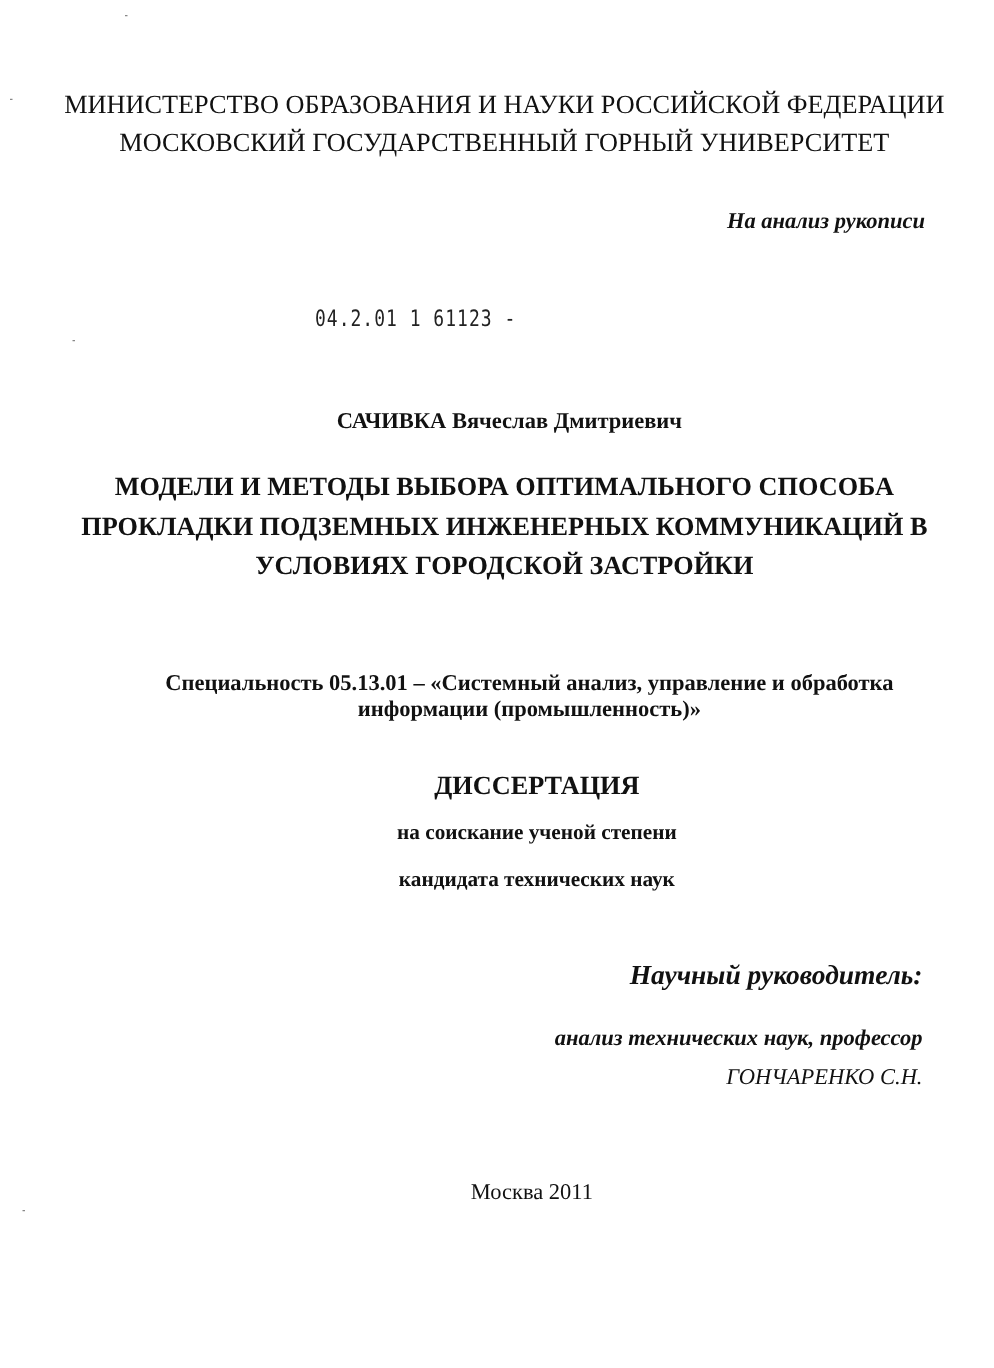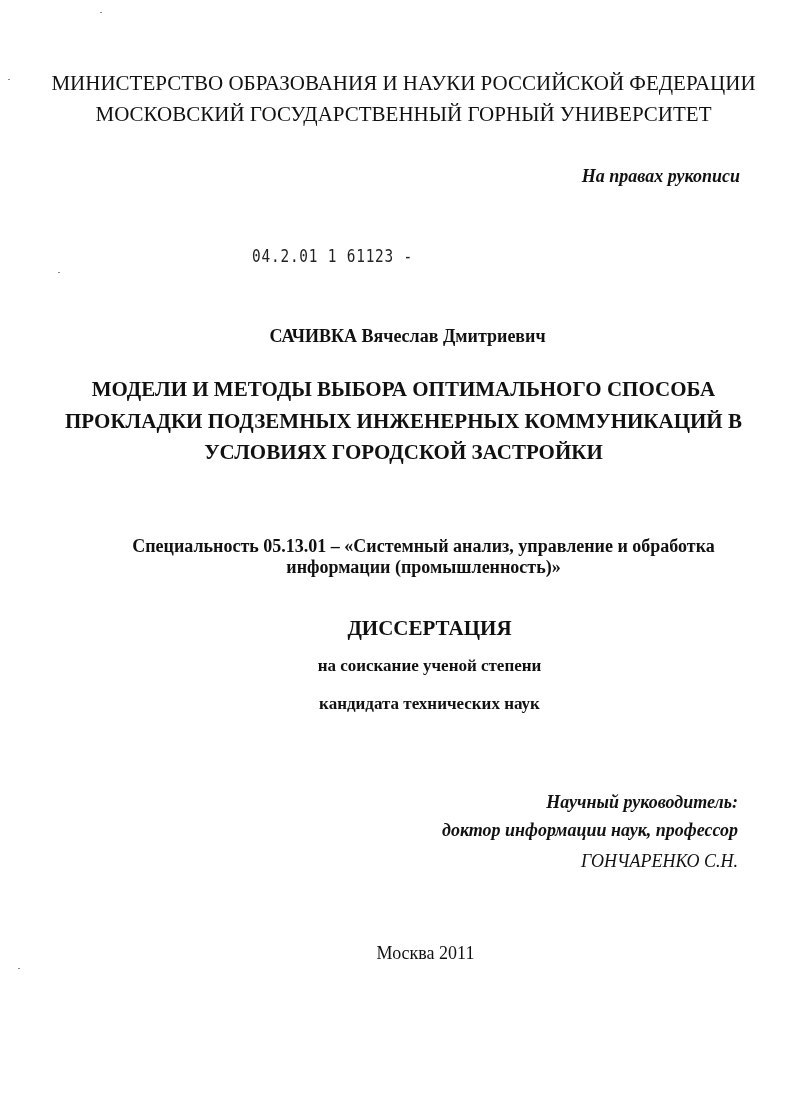"На правах рукописи" div.abs { text: правах -> анализ }
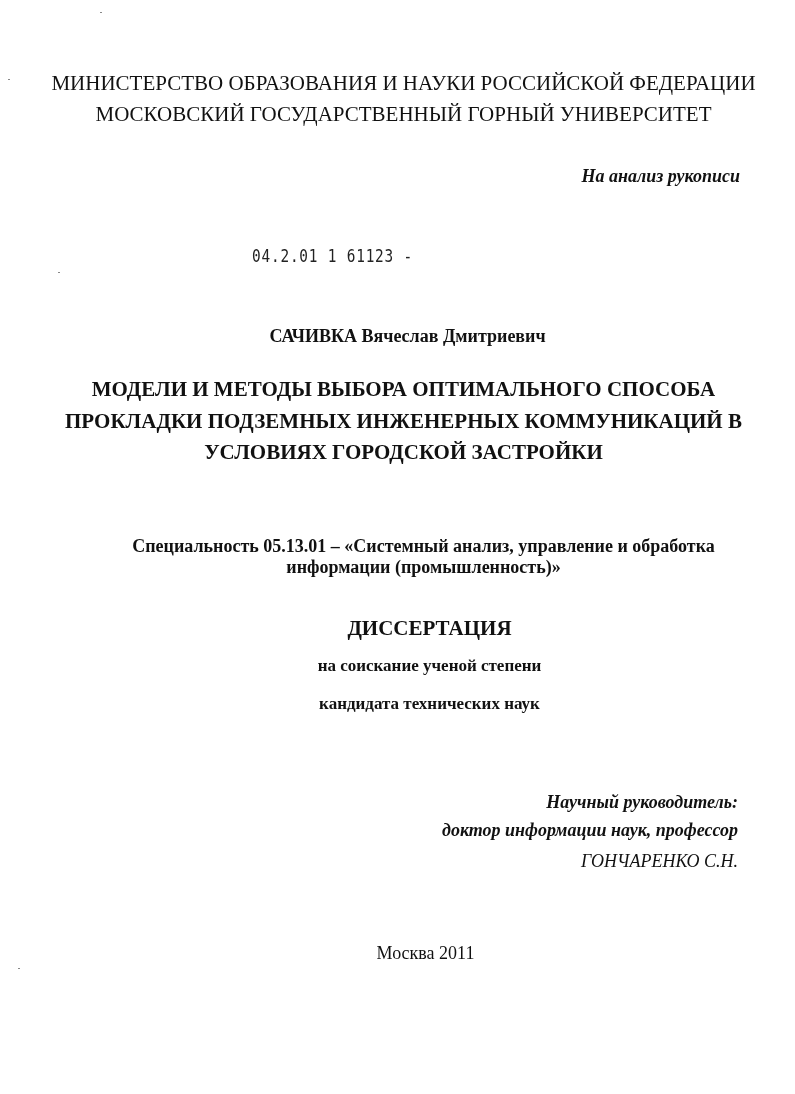"Научный руководитель:" .sup1 { font-size: 18px -> 22px; top: 792px -> 767px }
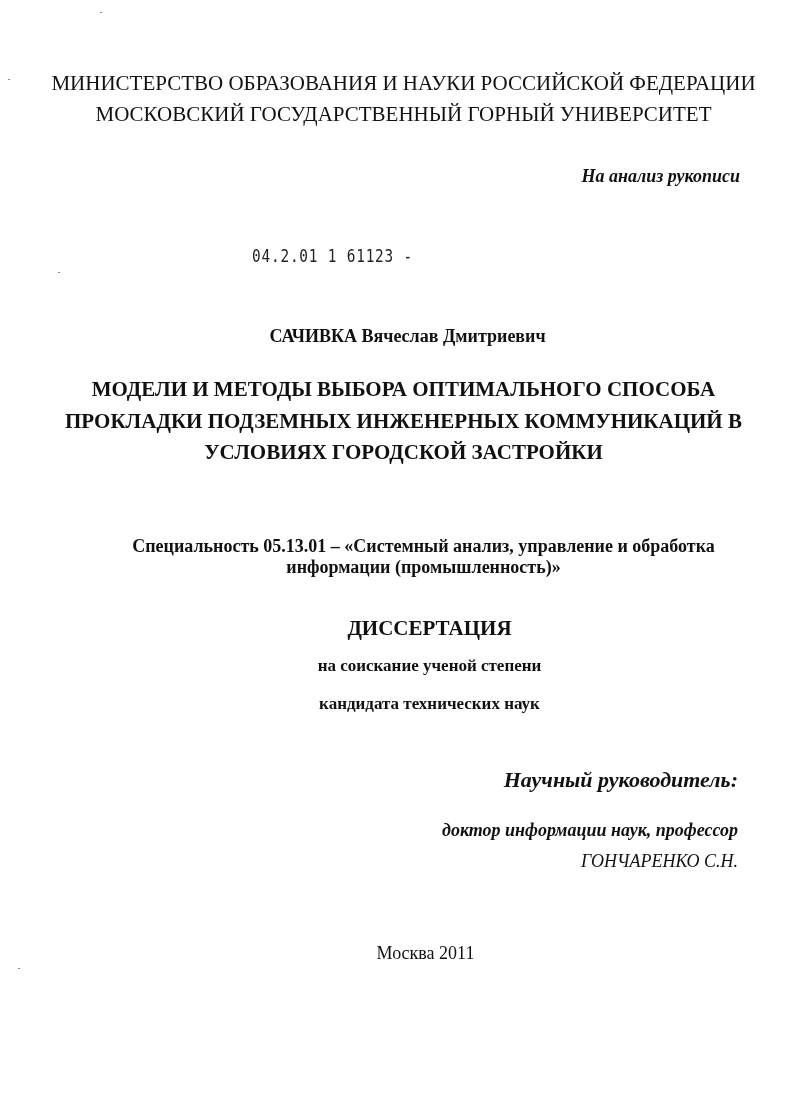"доктор информации наук, профессор" div.abs { text: доктор информации -> анализ технических }
